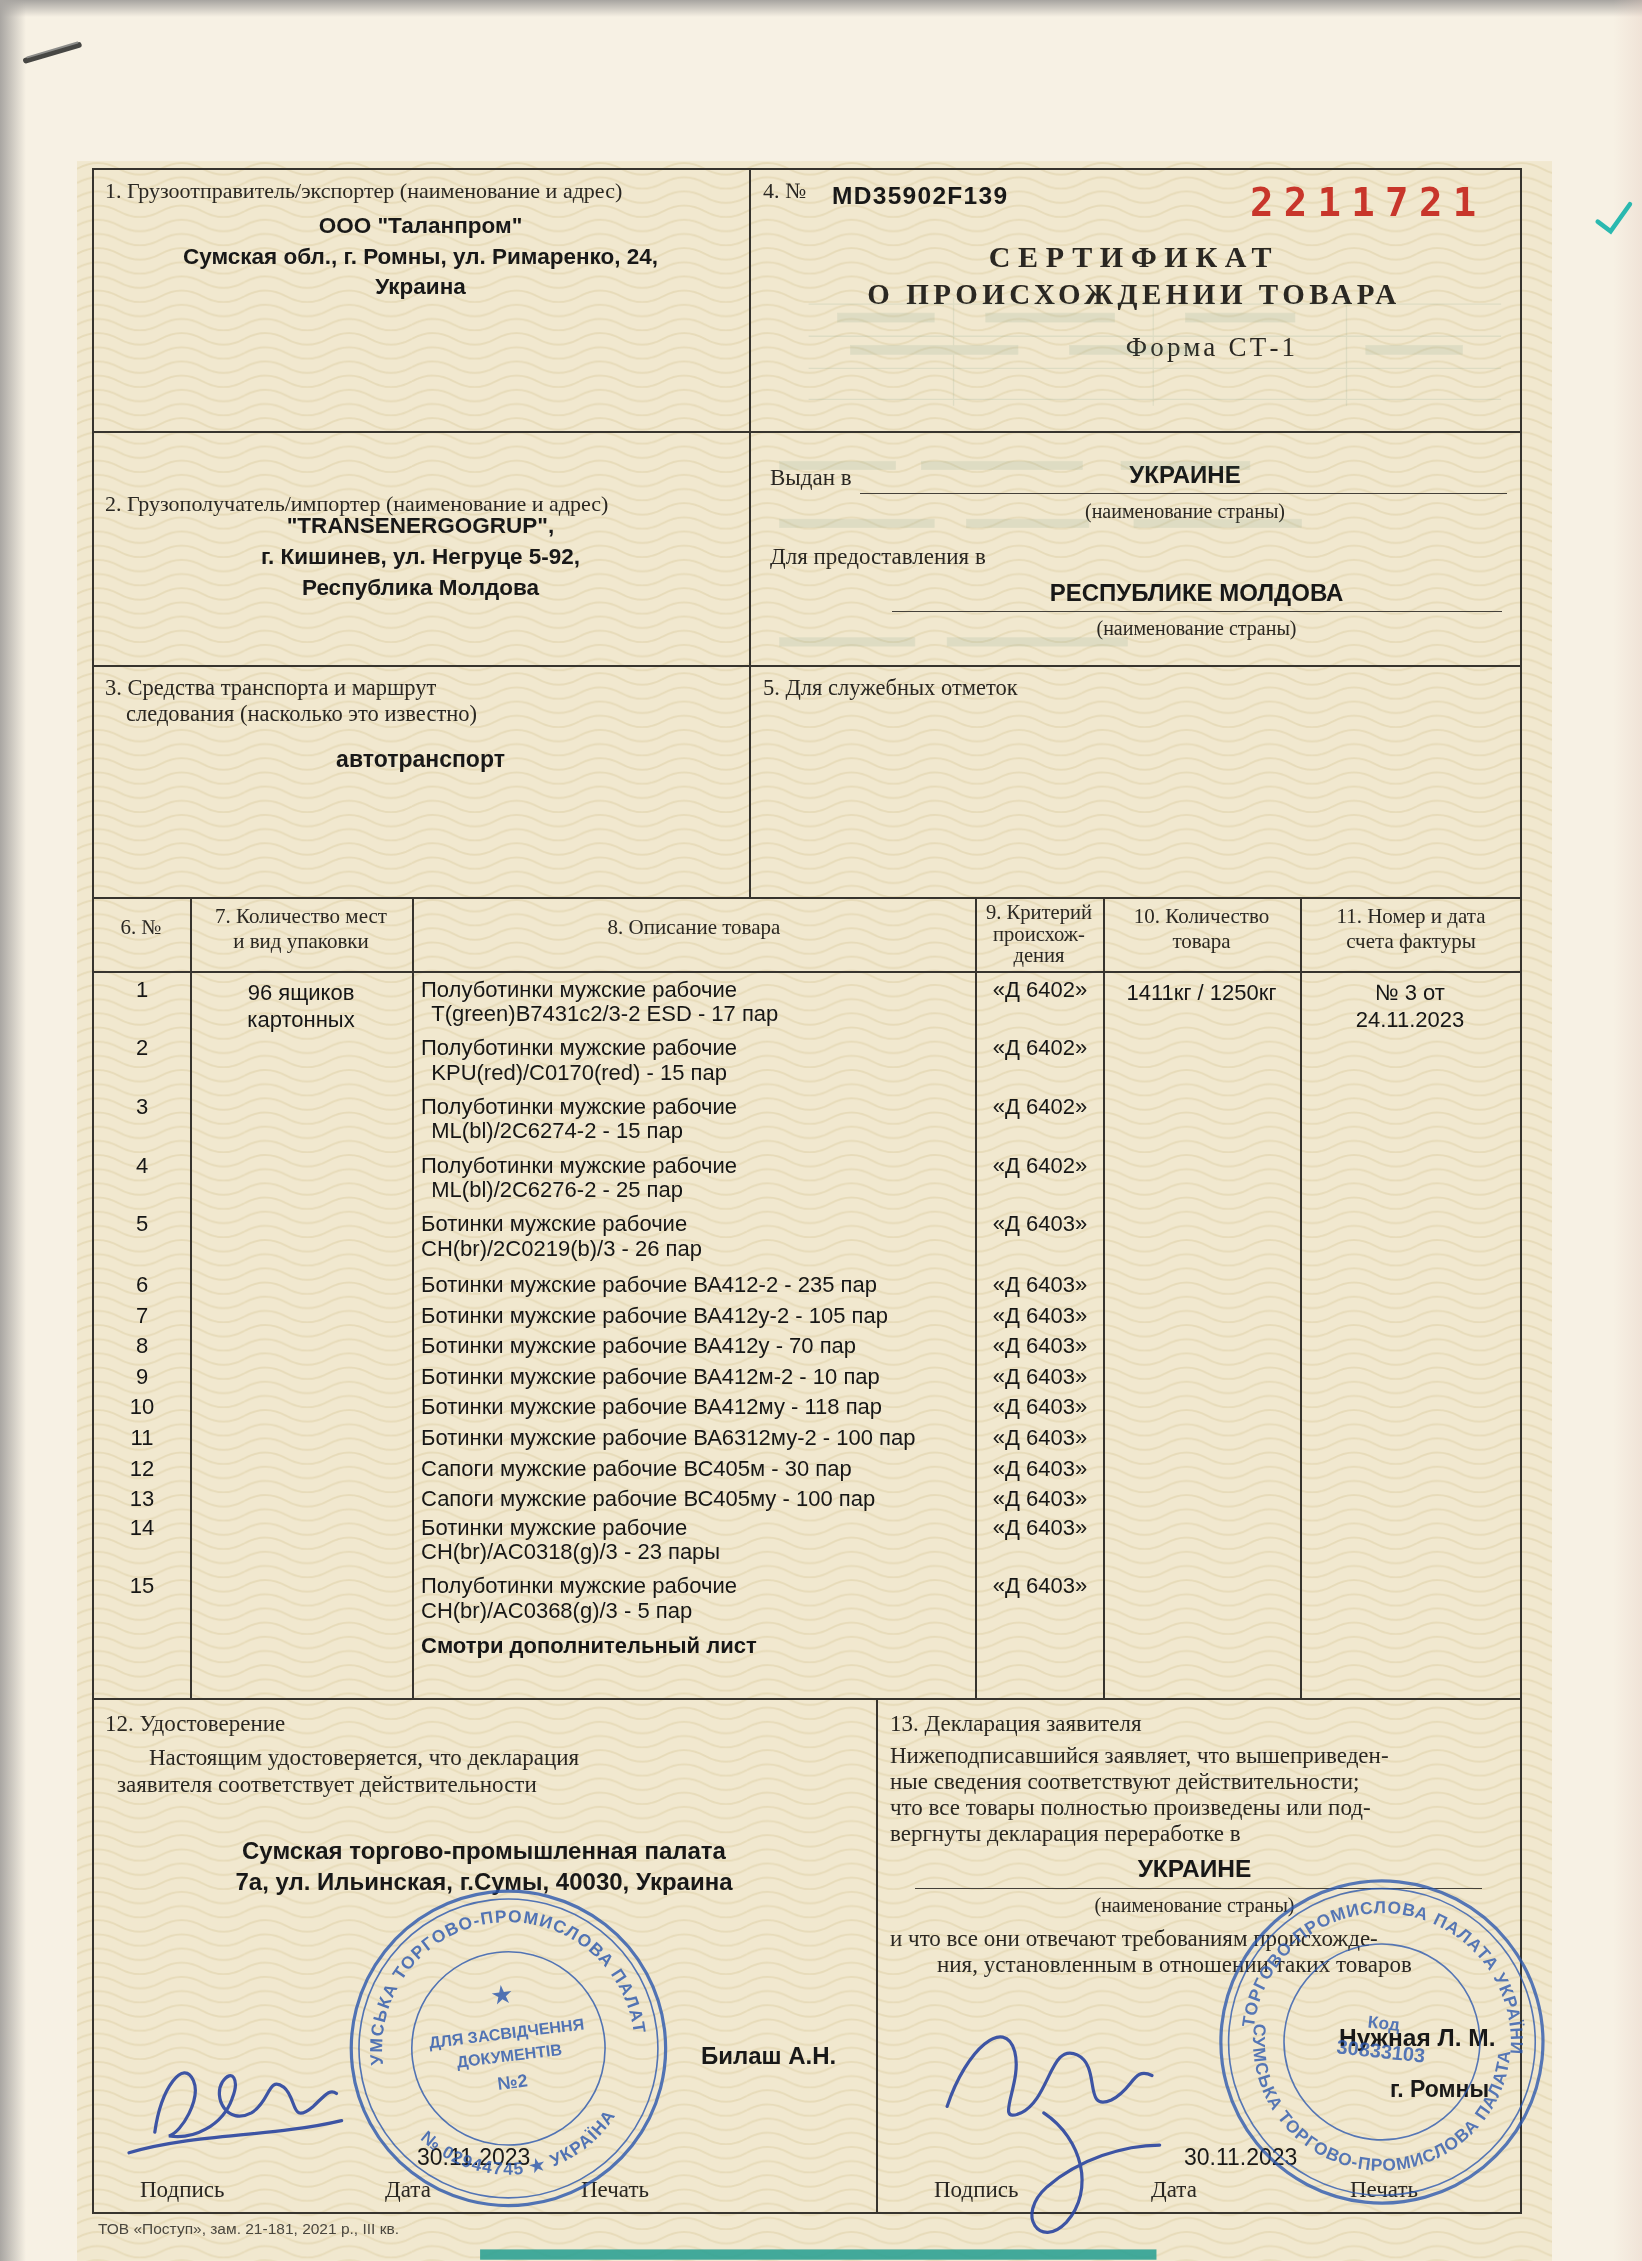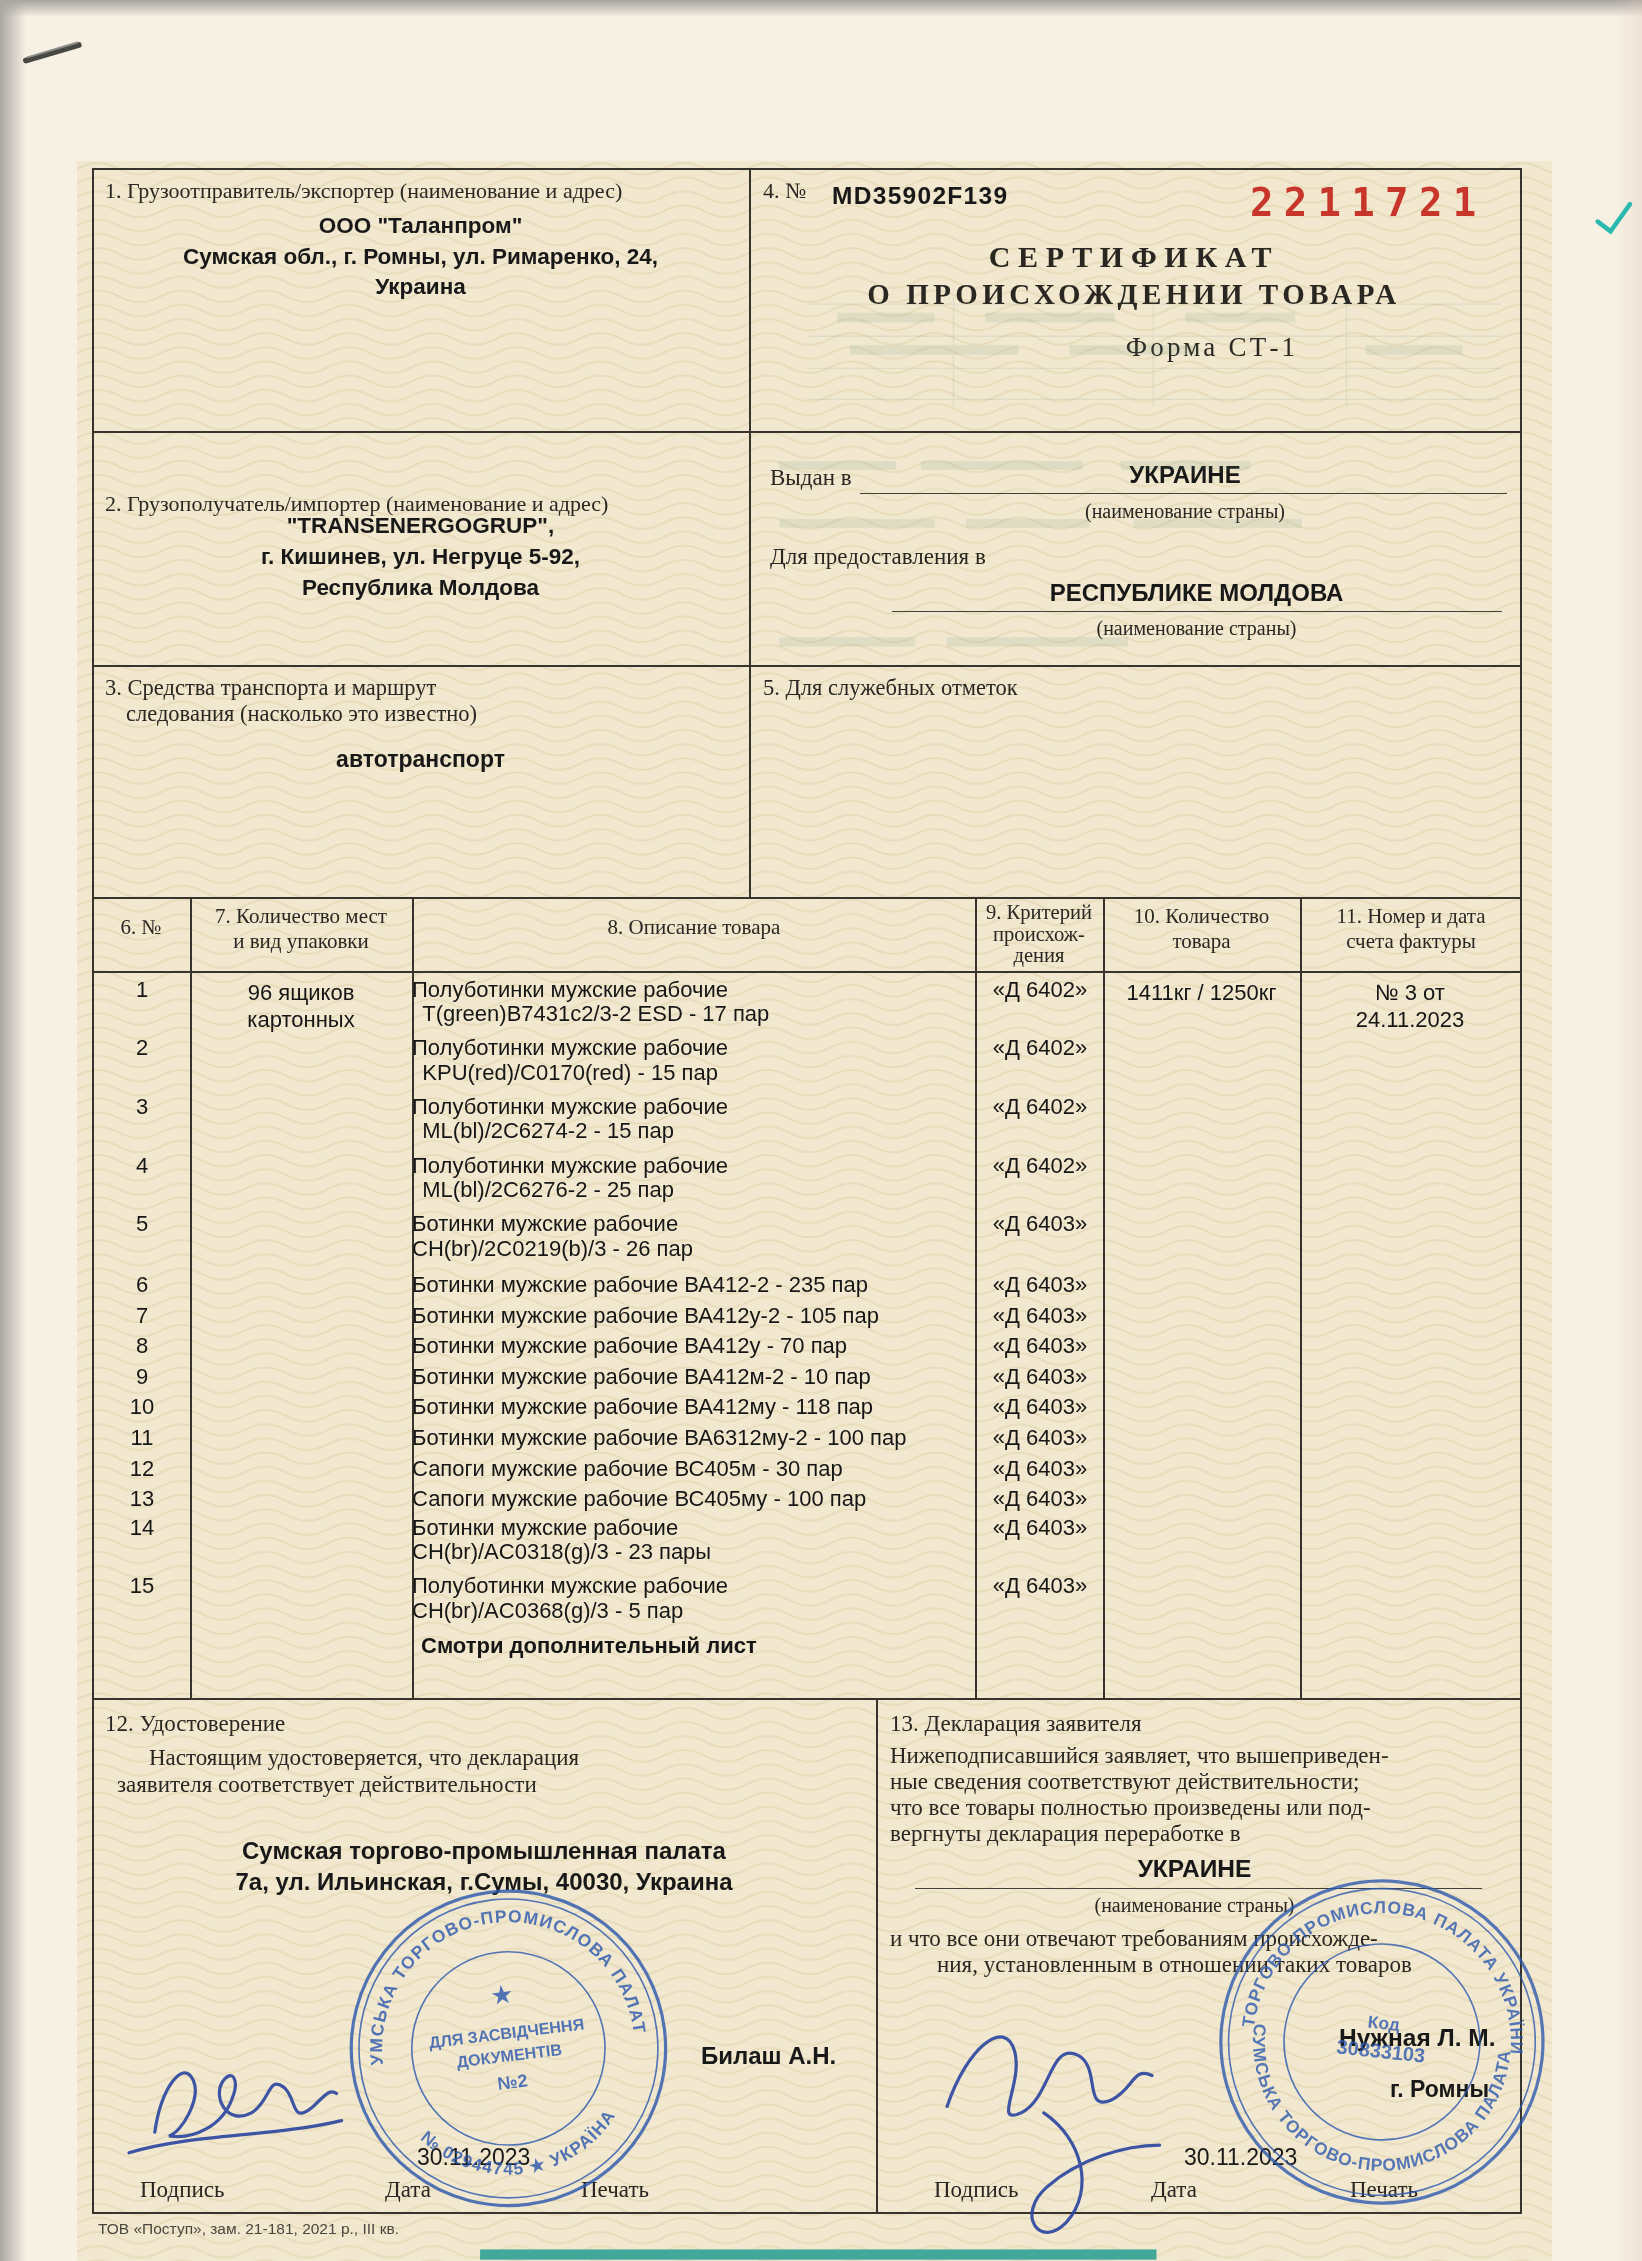"Полуботинки мужские рабочие" .c-desc { padding-left: none -> 9px }
